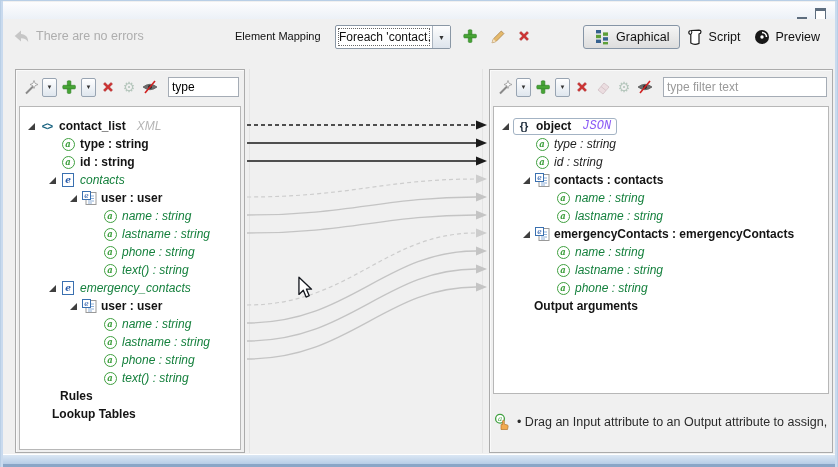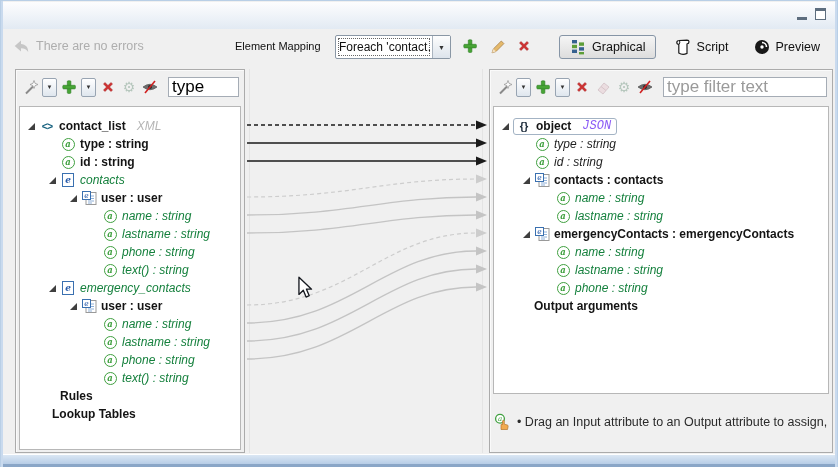"There are no errors" .toolbar { top: 28px -> 18px }
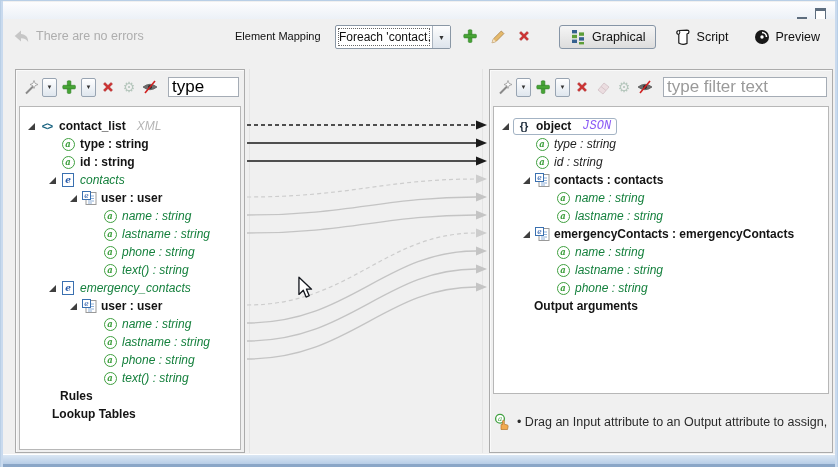"Graphical" .views { gap: 12px -> none }
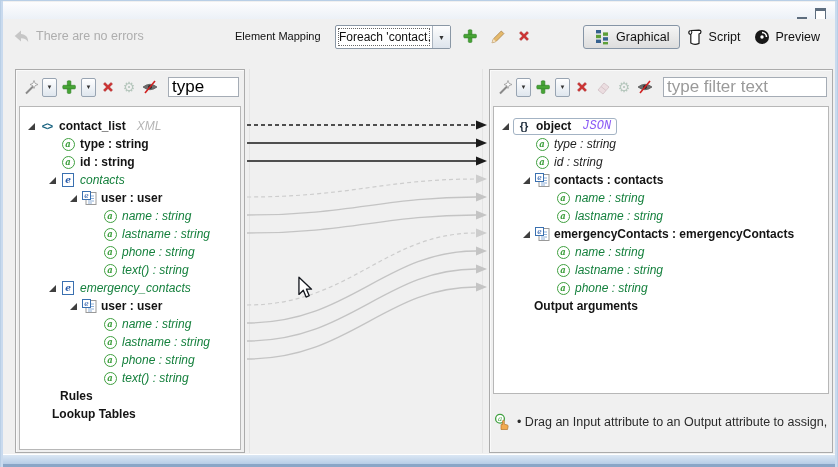"type" .filter-input { font-size: 17px -> 12px }
